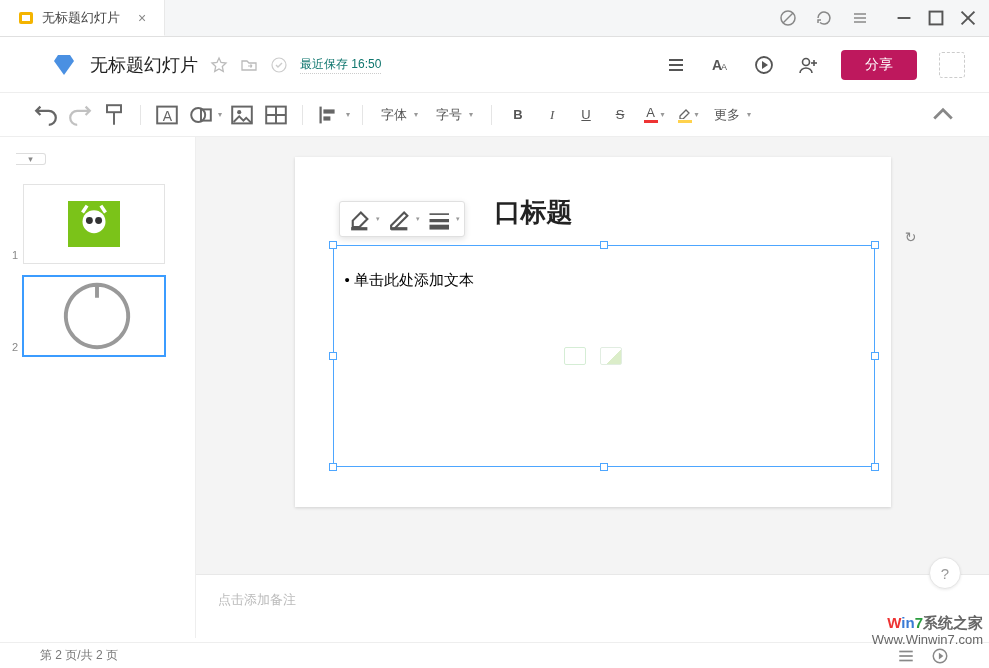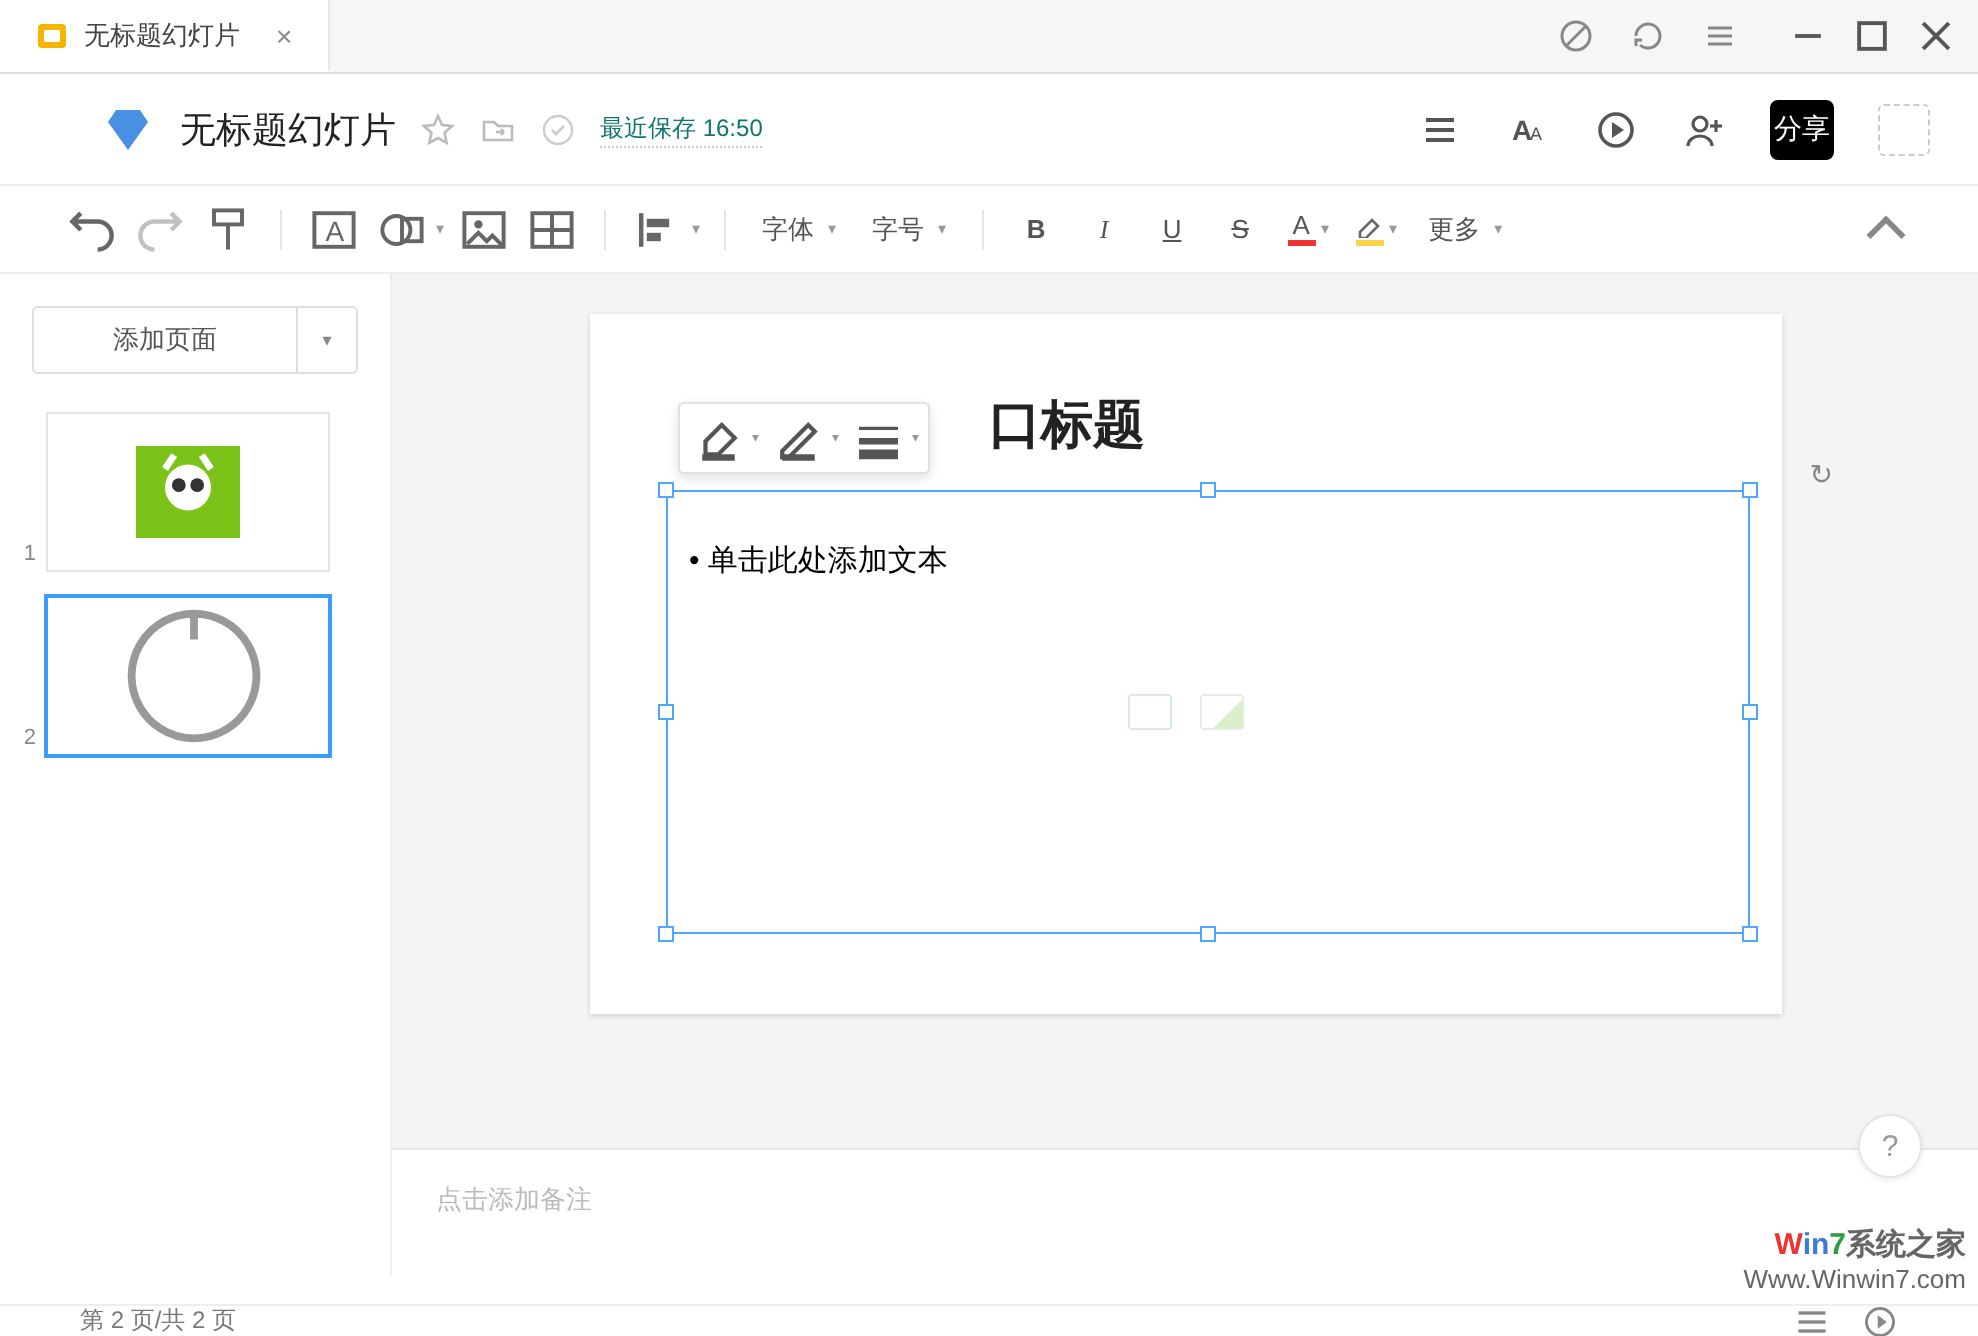"分享" .share-btn { background: #000000 -> #be185d; padding: 6px 2px -> 6px 24px }
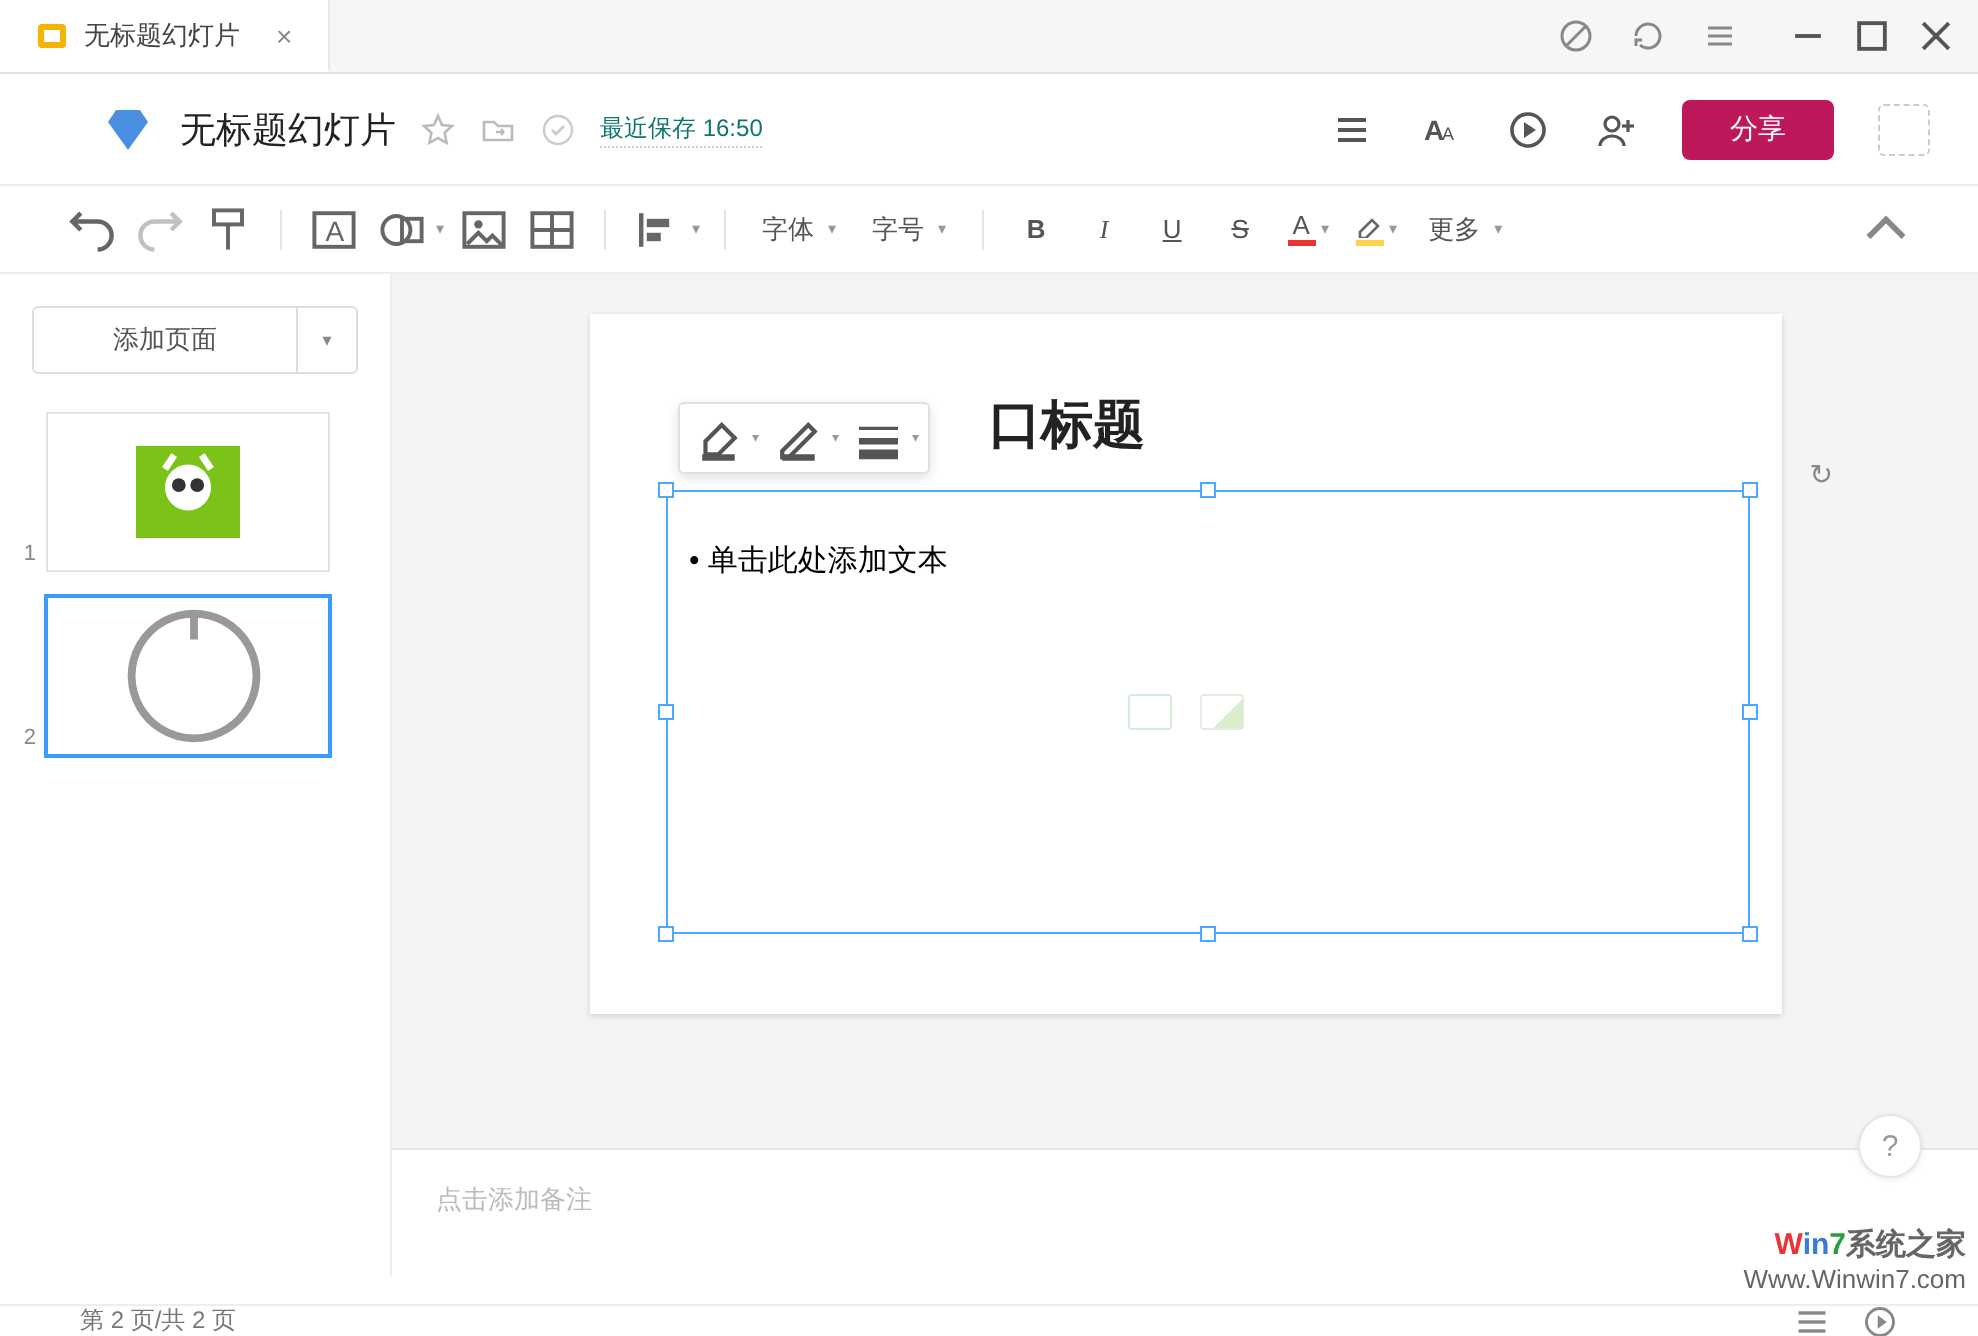"添加页面" button.add-page-btn { html: <button>添加页面</button> -> none }
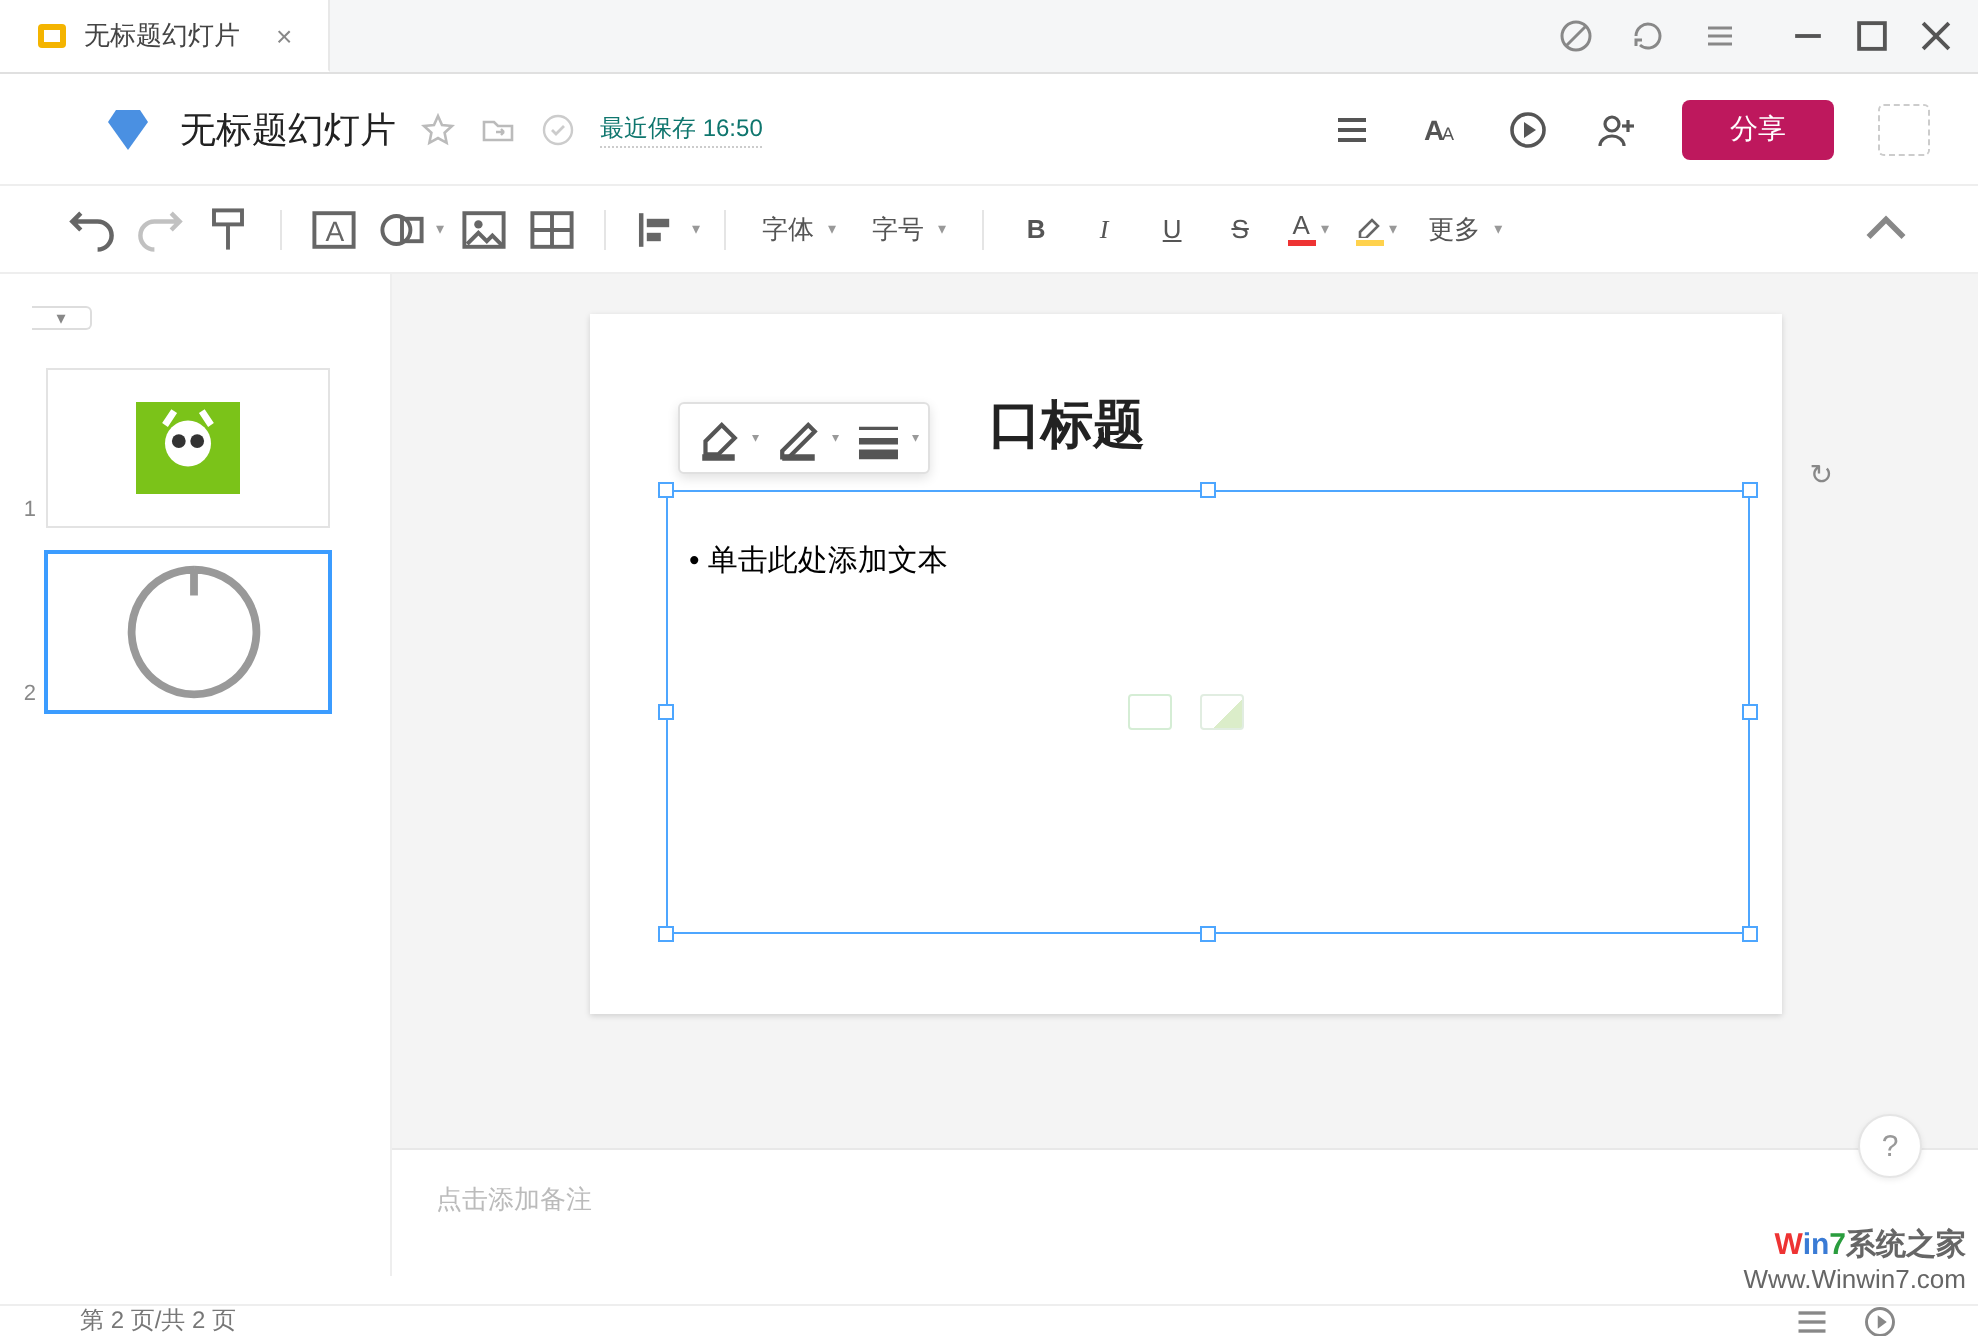"第 2 页/共 2 页" .statusbar { height: 16px -> 26px }
